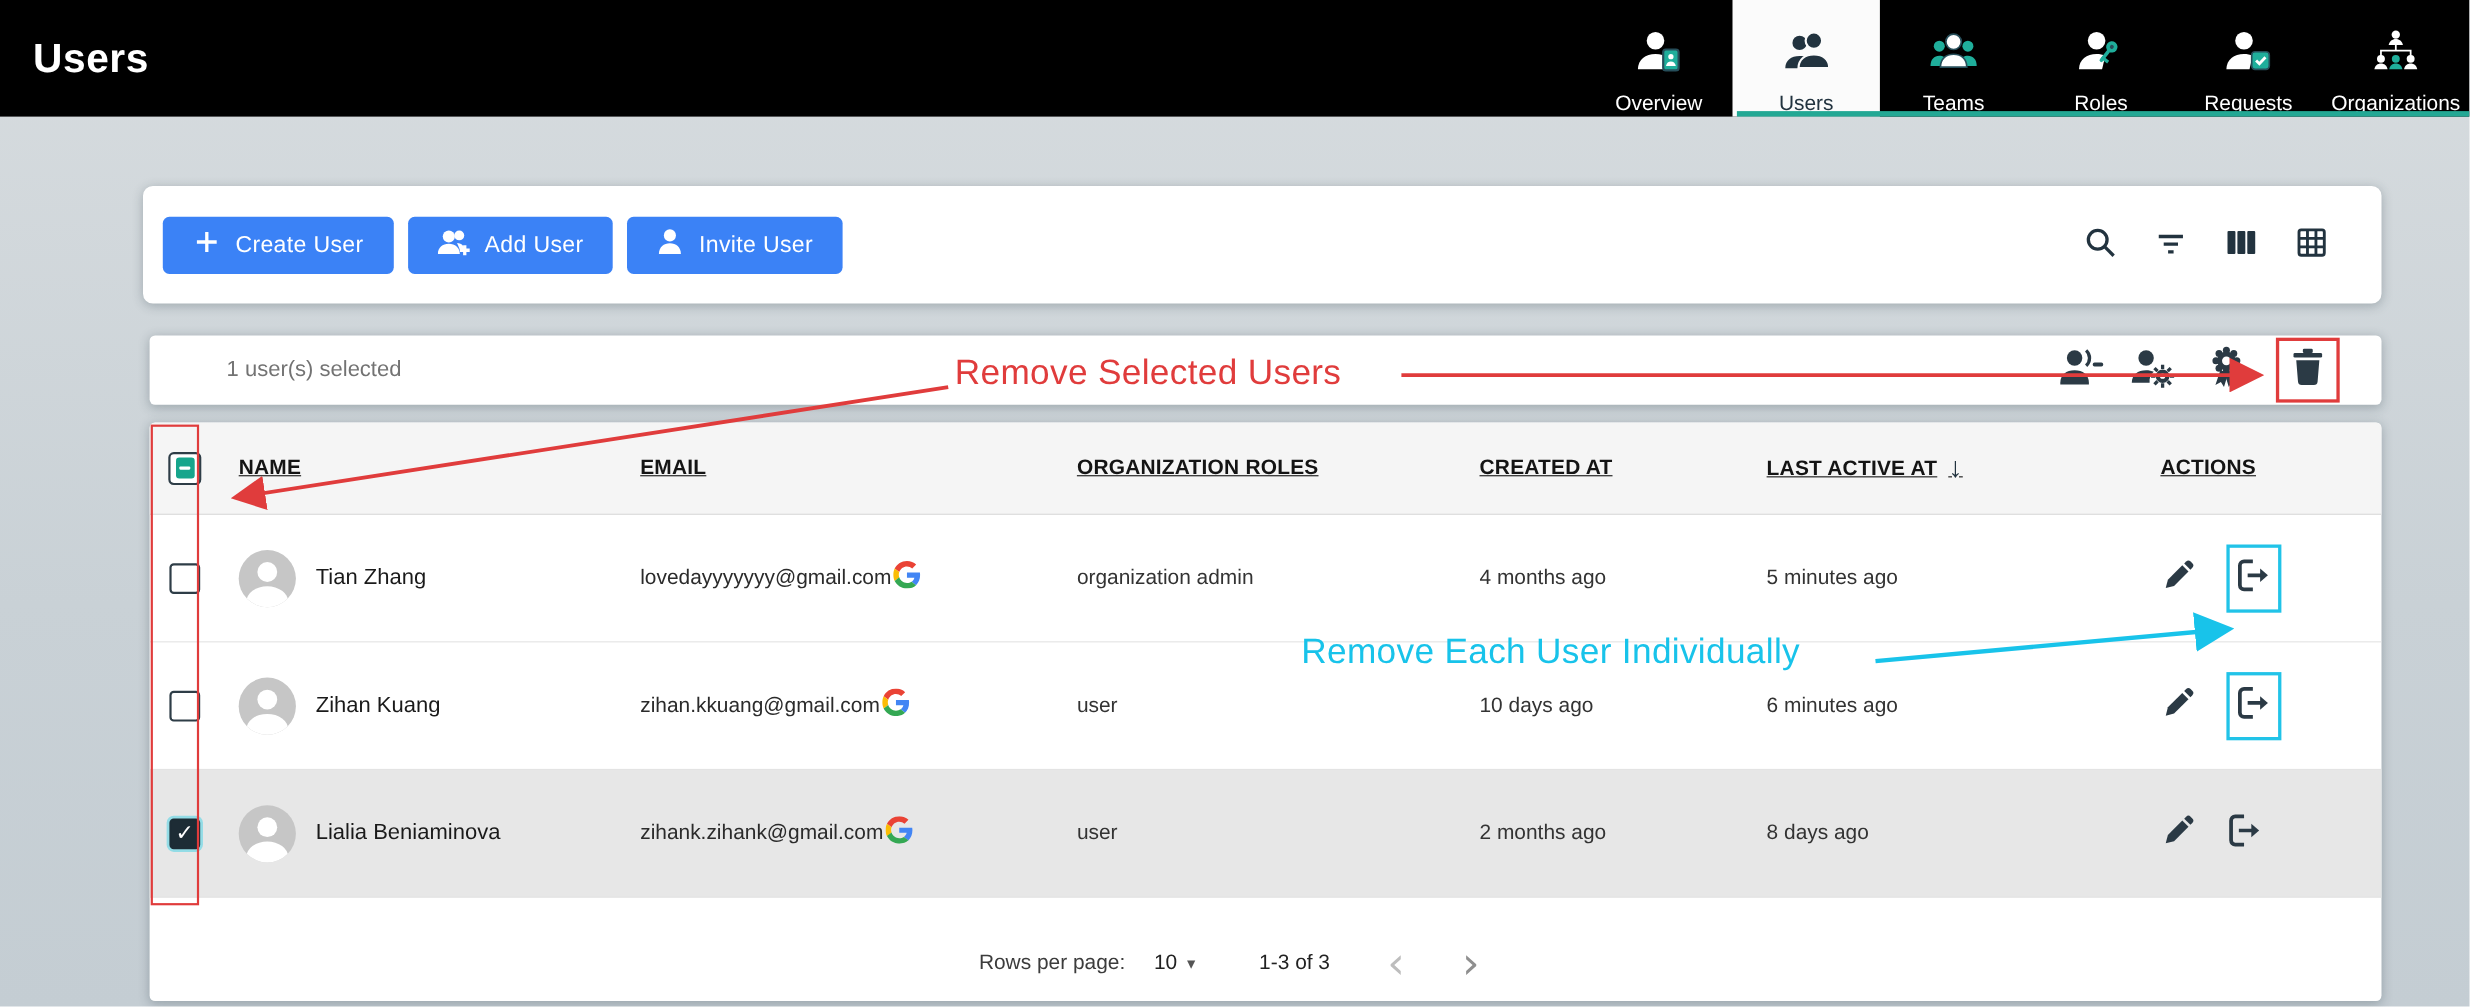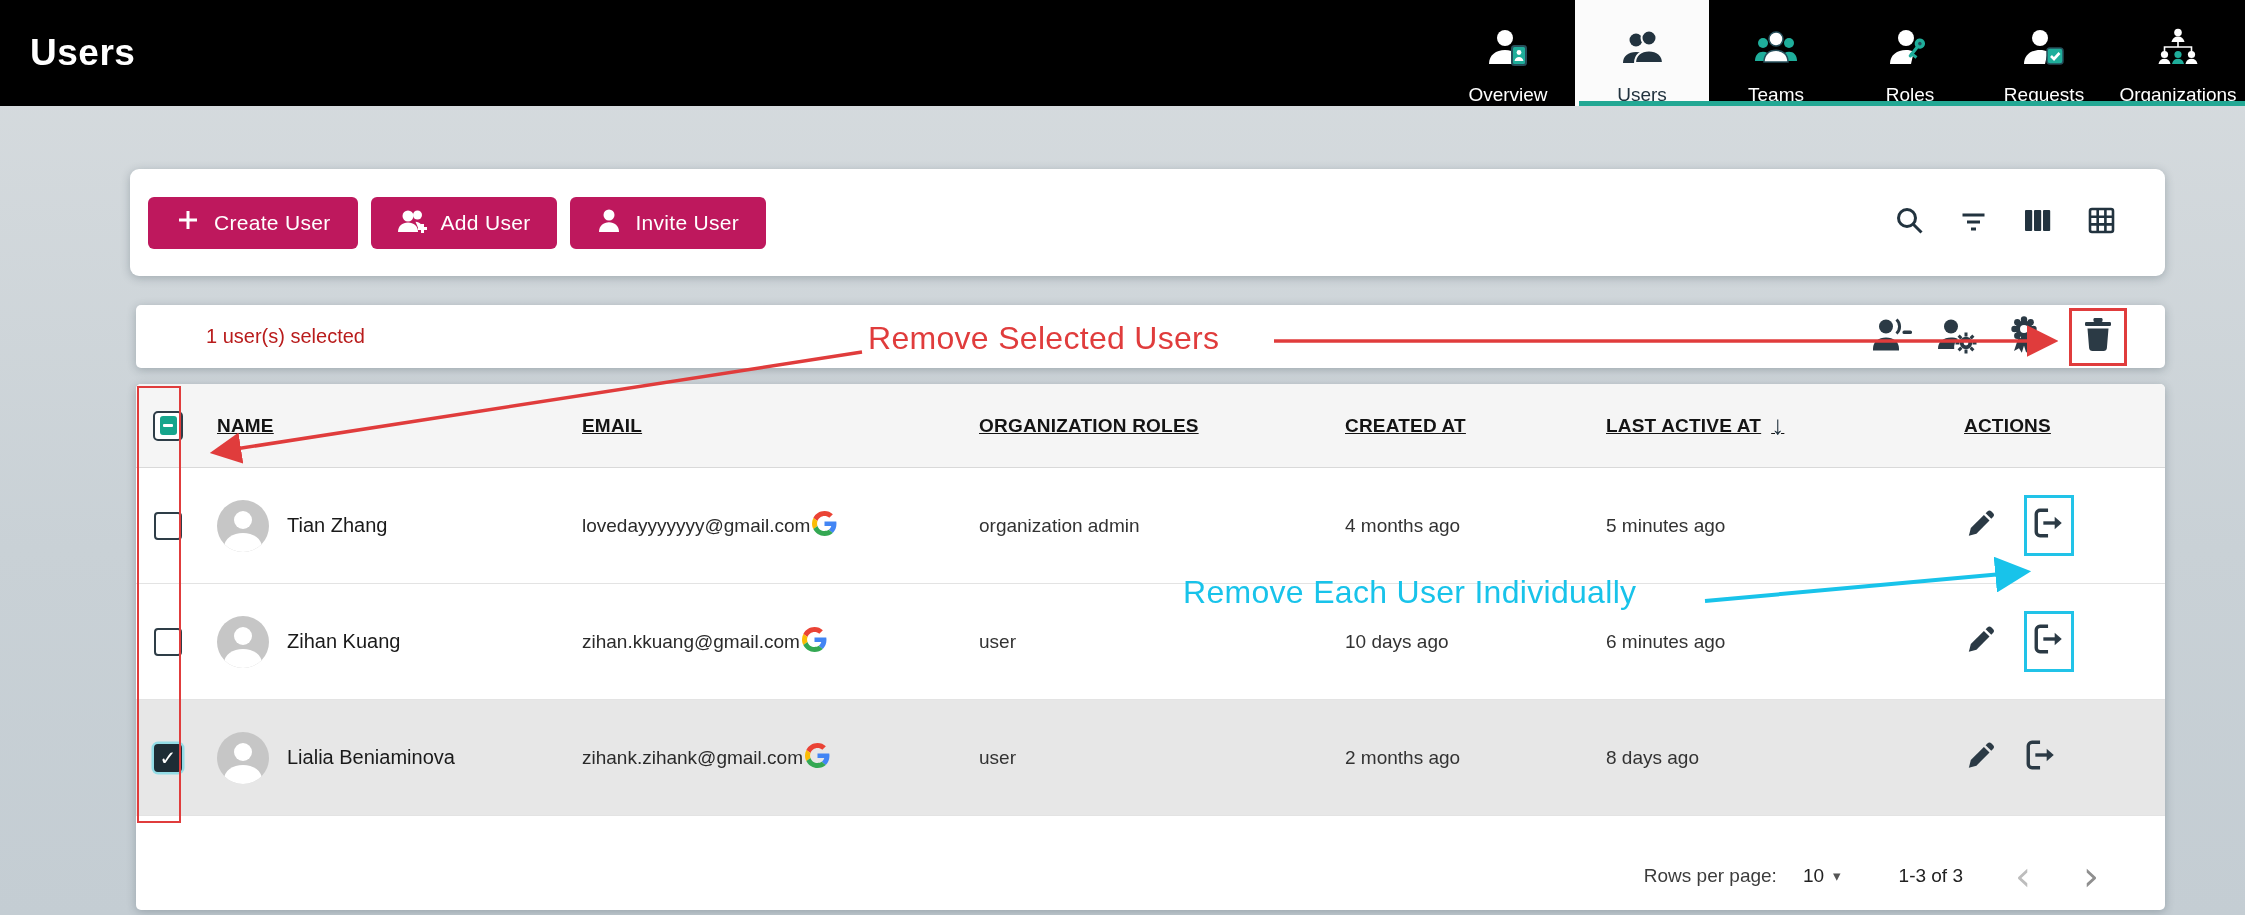"Create User" .btn { background: #be185d -> #3b82f6 }
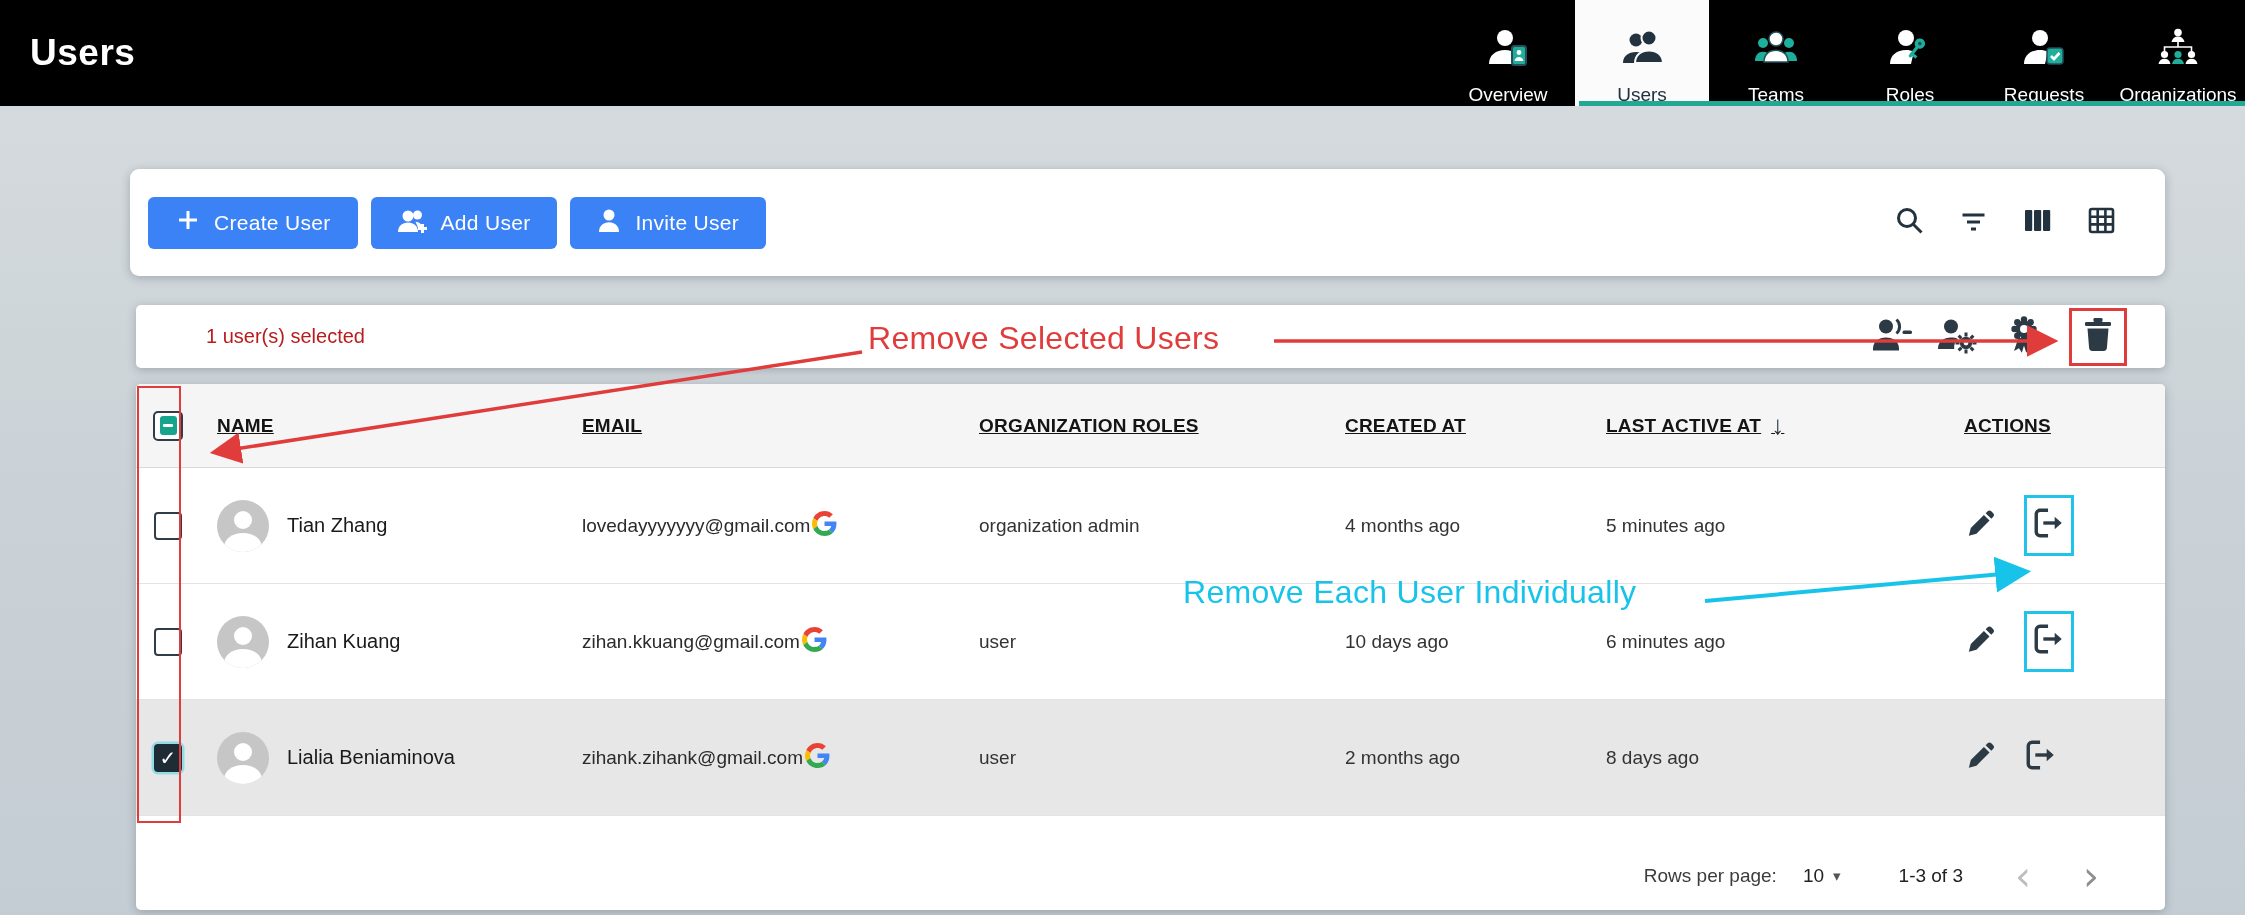"1 user(s) selected" .selection-text { color: #b91c1c -> #737373 }
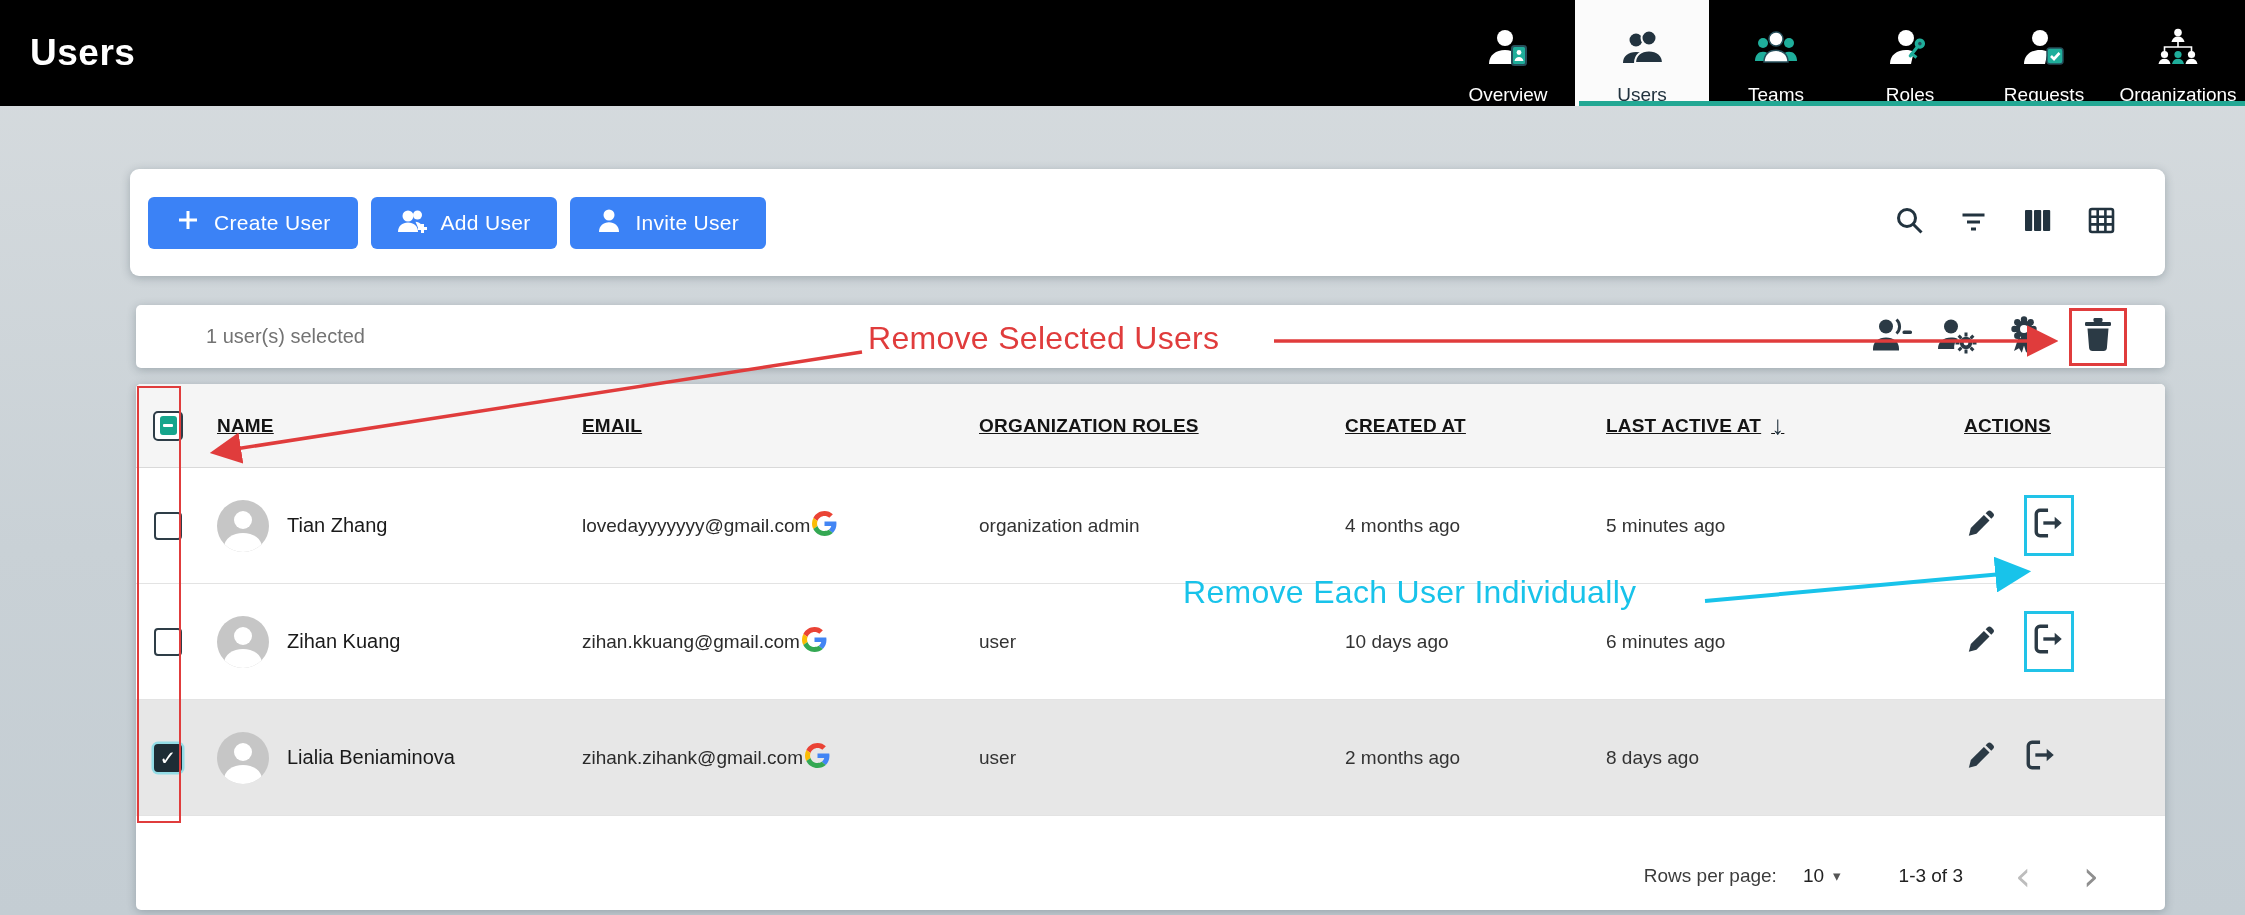"Rows per page:" .tfoot { justify-content: flex-end -> center }
